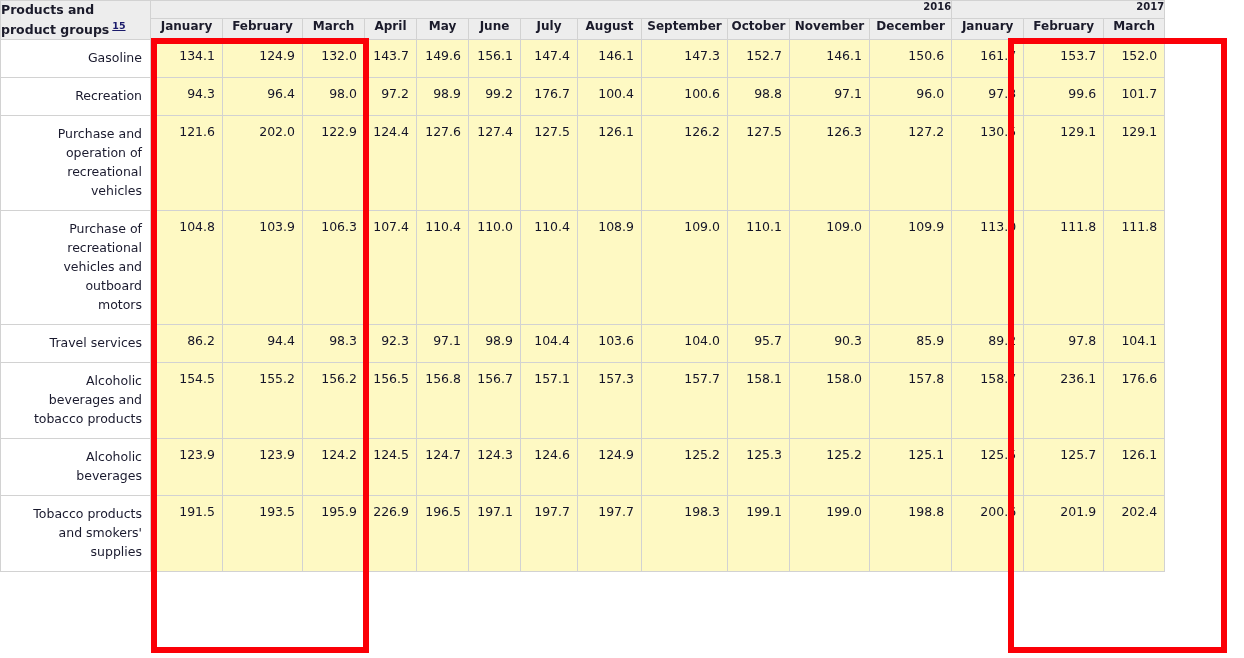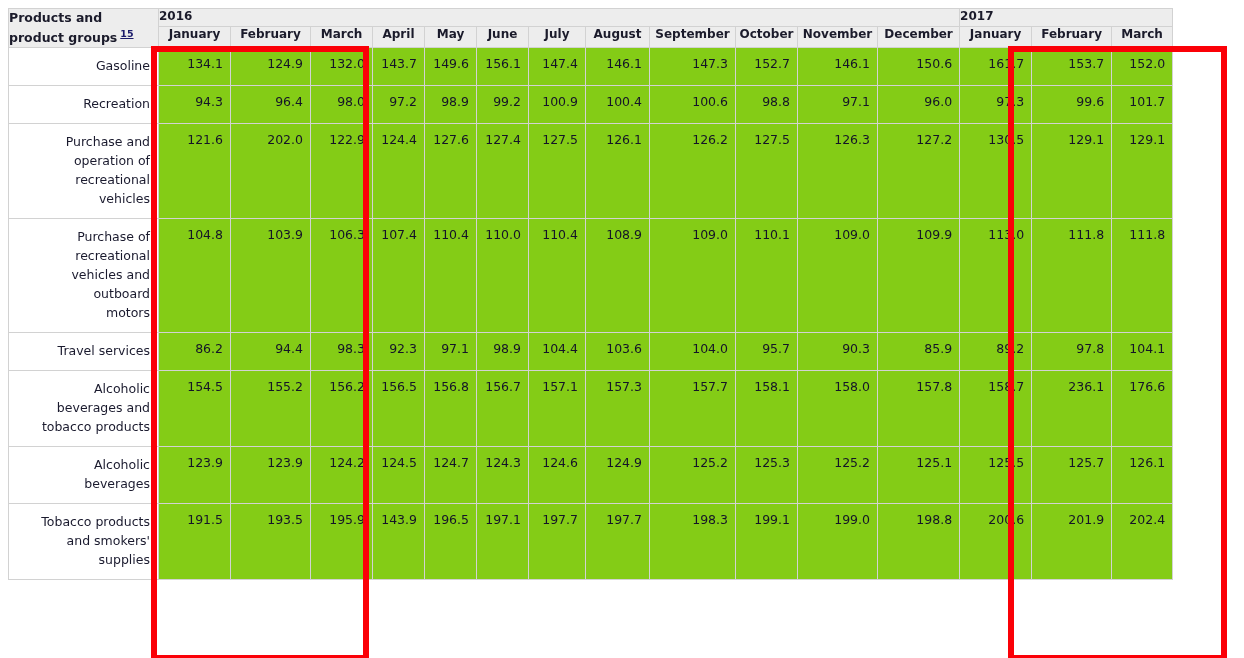"Products and product groups 15" table.cpi { background: #84cc16 -> #fef9c3; margin: 8px -> 0 }
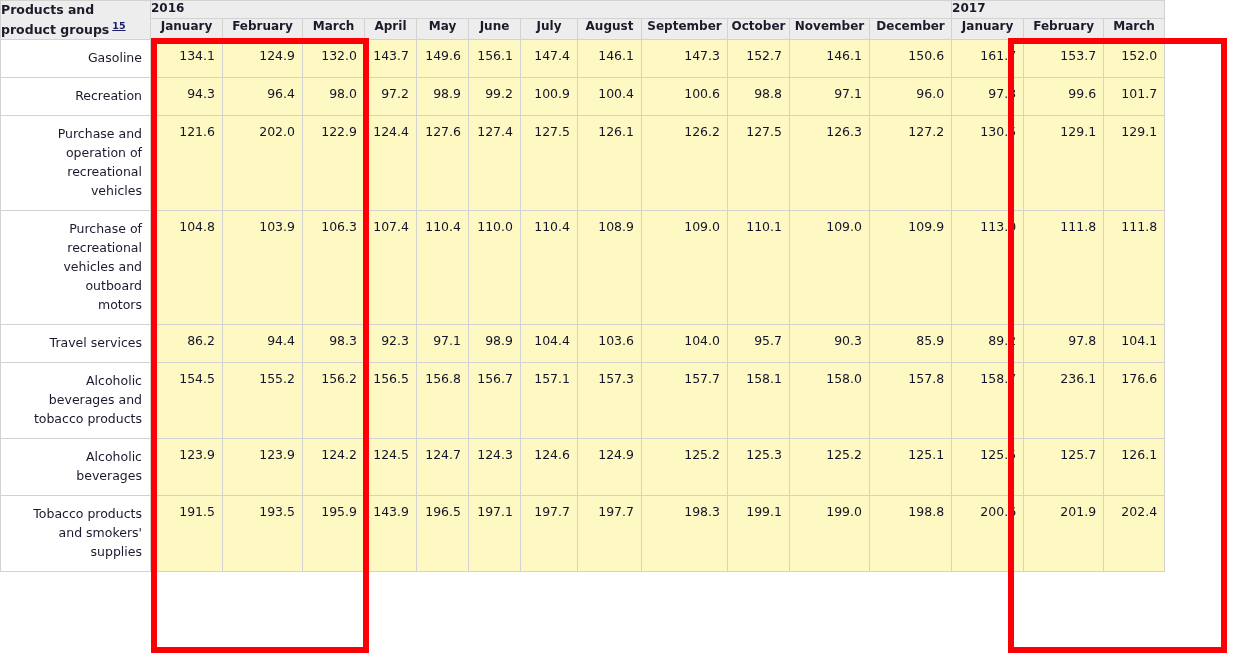"2016" th.yearspan { font-size: 12px -> 10px; text-align: left -> right }
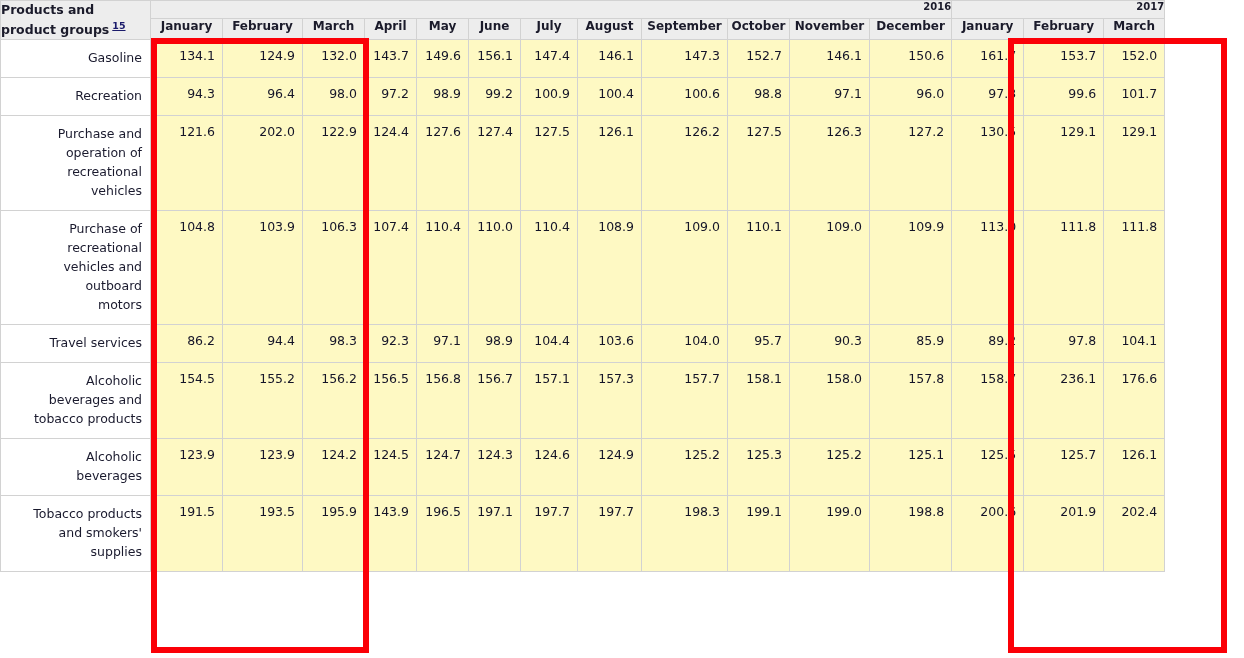"100.9" td.val { text: 100.9 -> 176.7 }
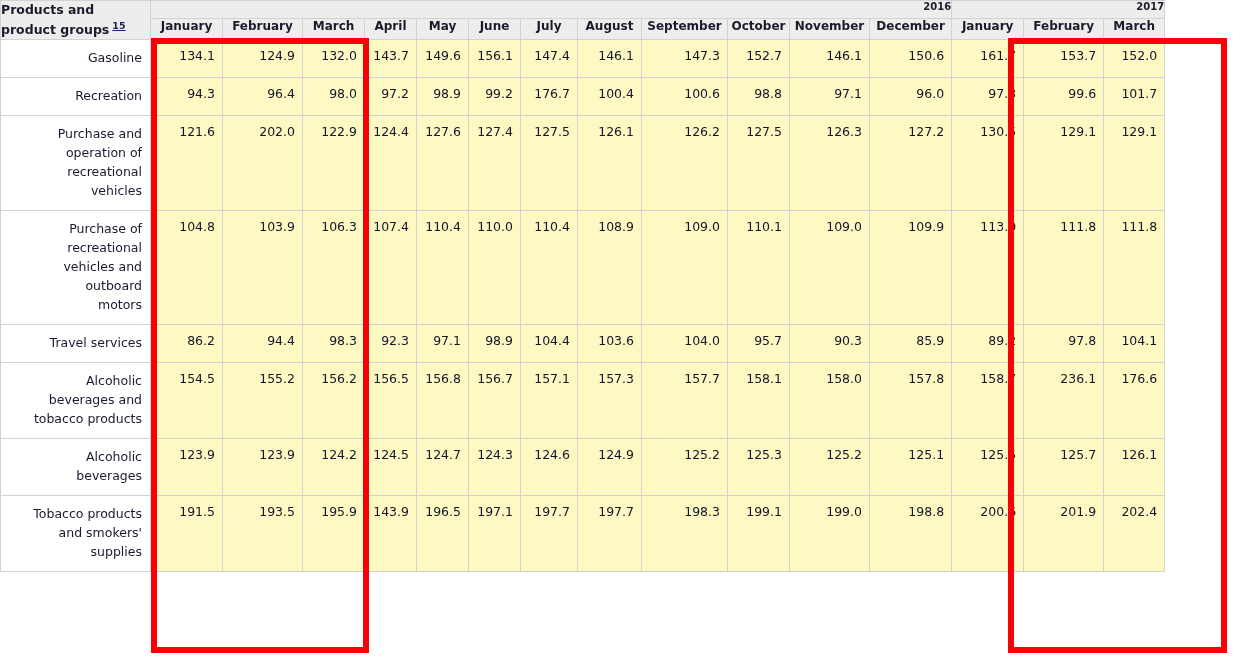"143.9" td.val { text: 143.9 -> 226.9 }
